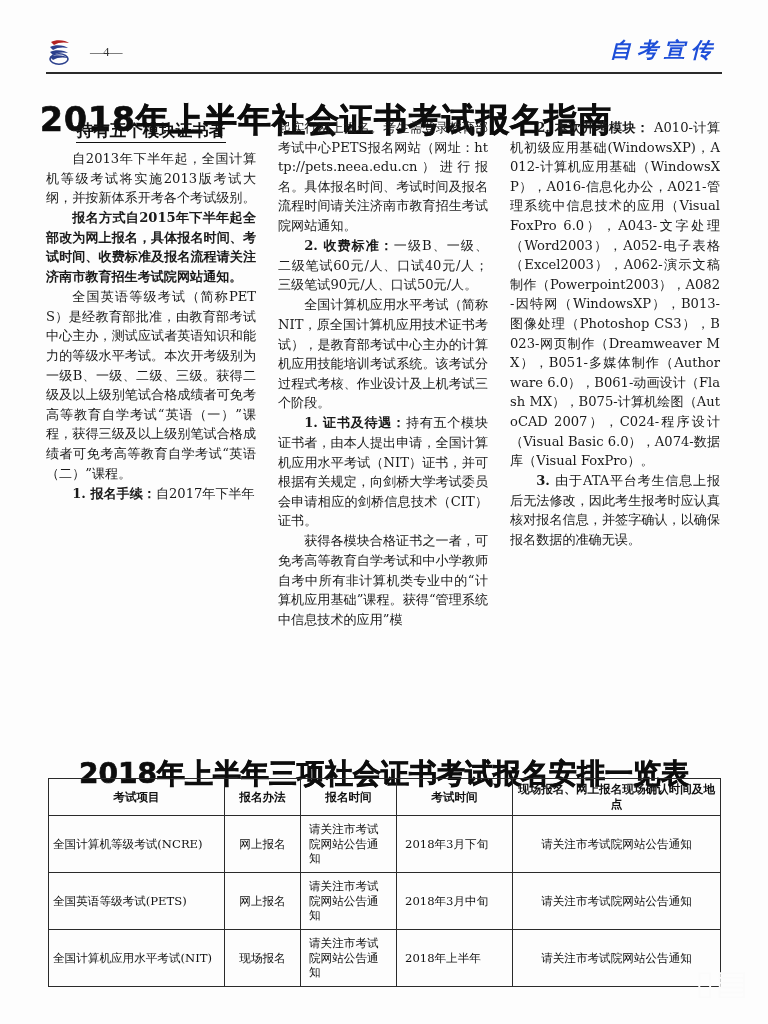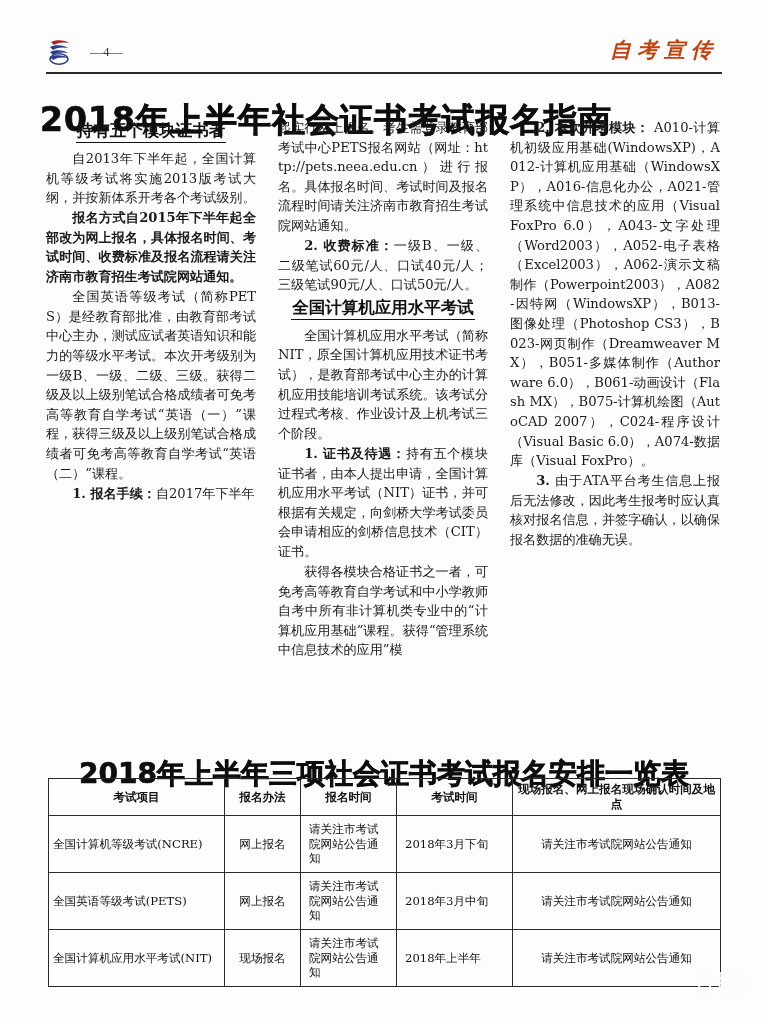"自考宣传" .runhead-right { color: #c2410c -> #1d4ed8 }
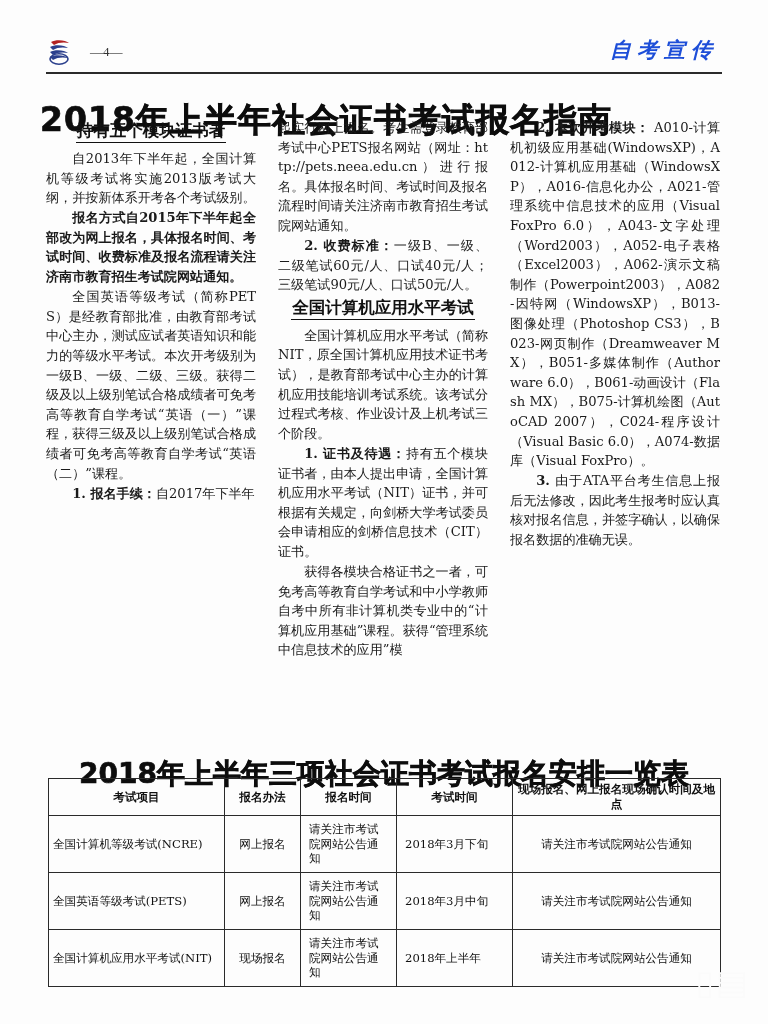"全国计算机应用水平考试" div.sec-head { html: <div><span>全国计算机应用水平考试</span></div> -> none }
